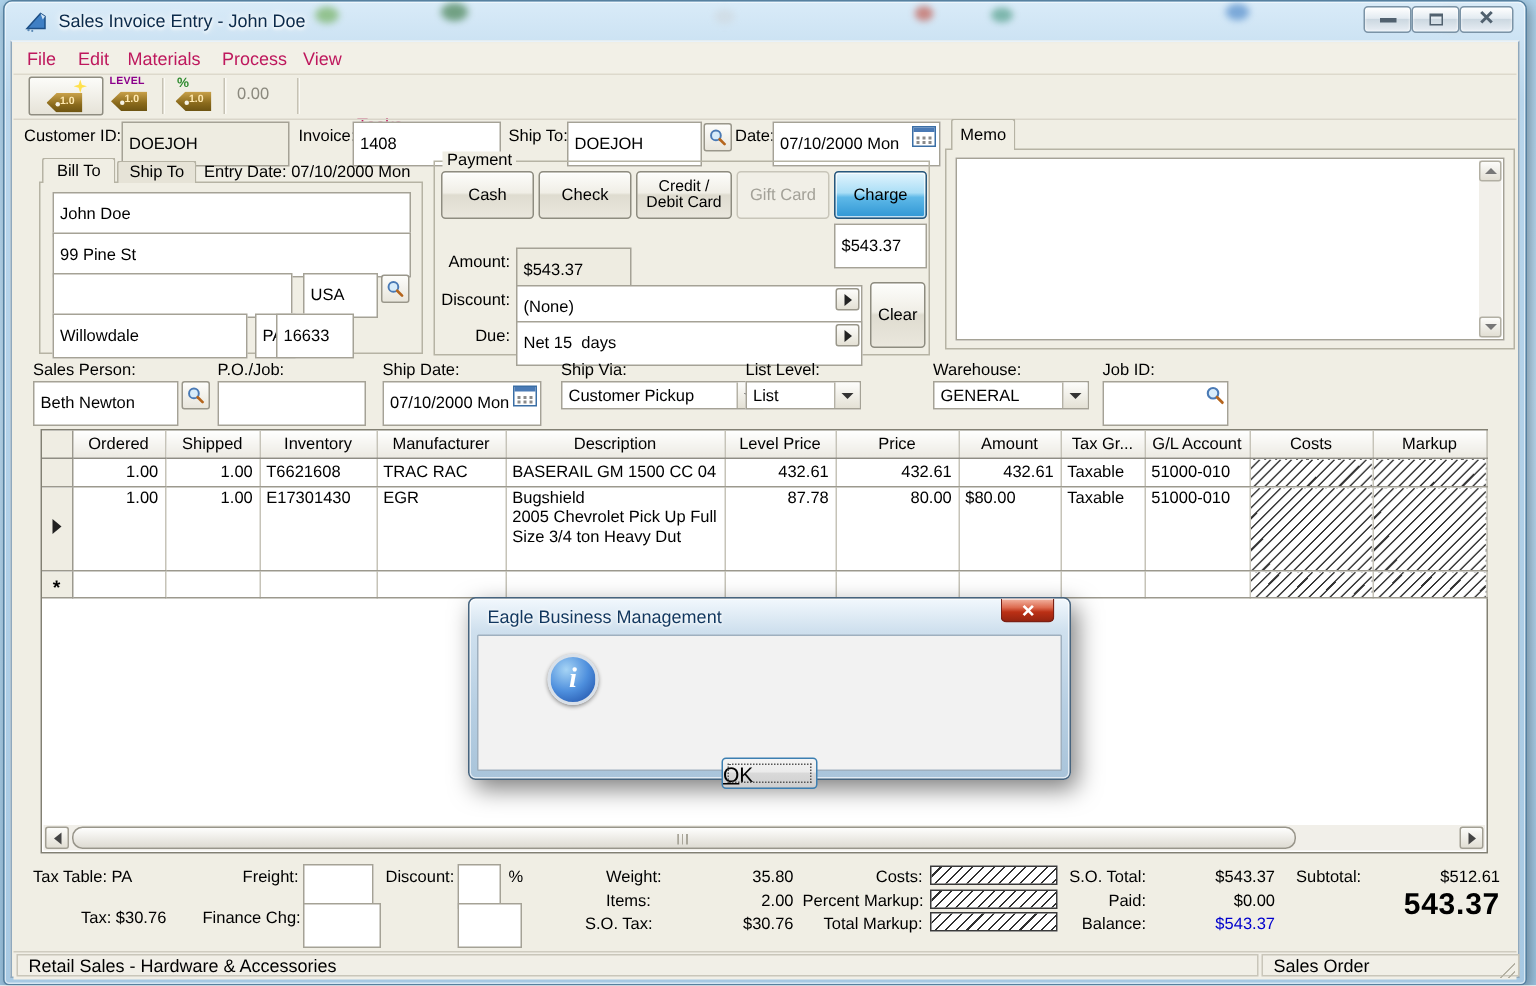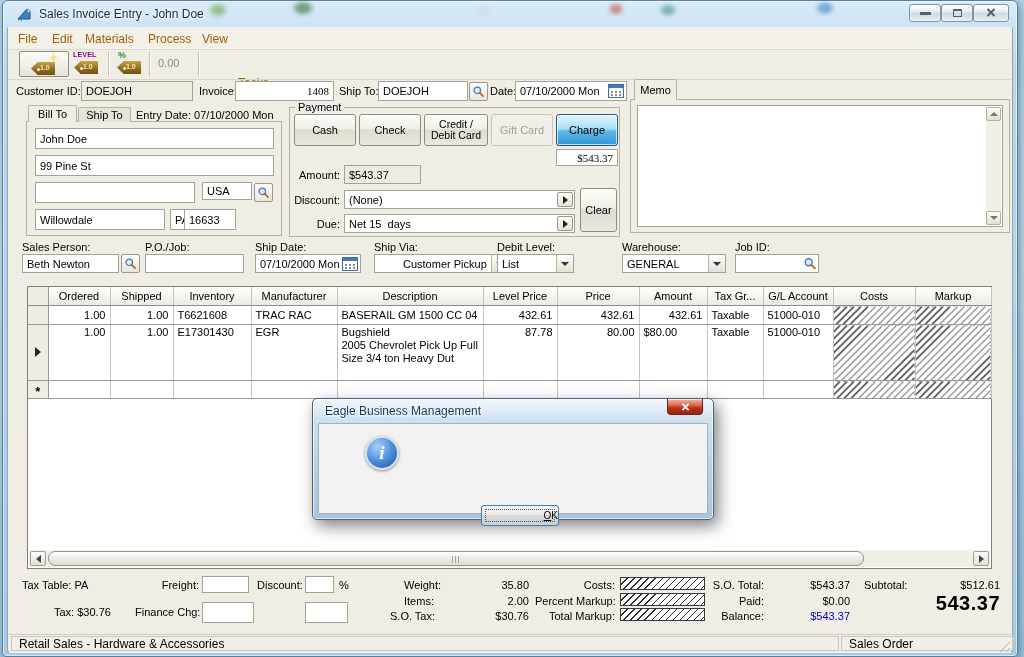"File" .menu-item { color: #a16207 -> #be185d }
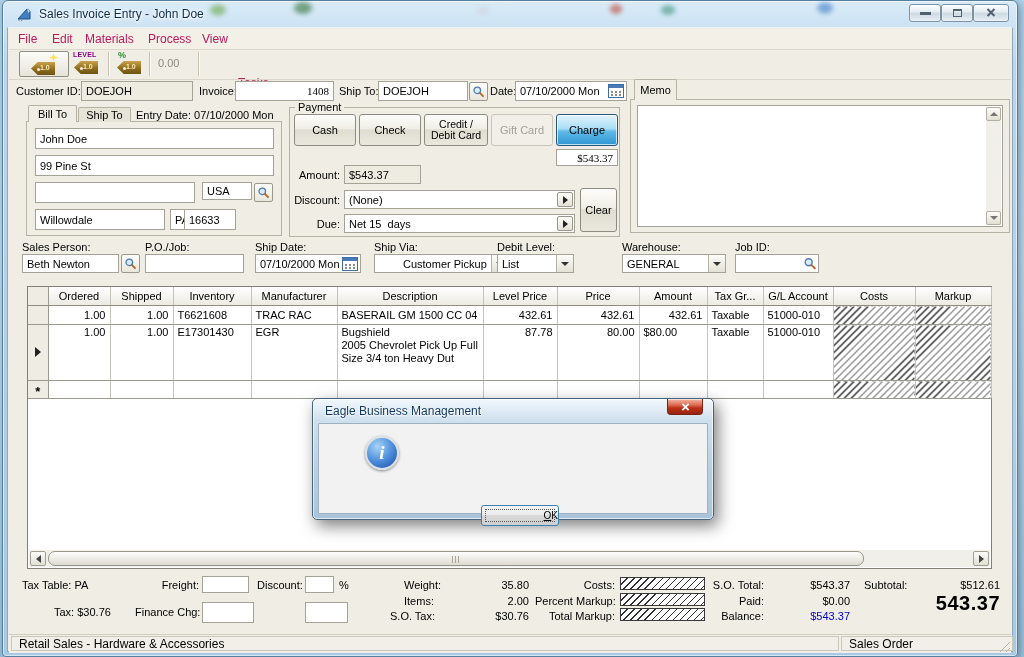"DOEJOH" .field { padding: 4px 4px -> 14px 4px }
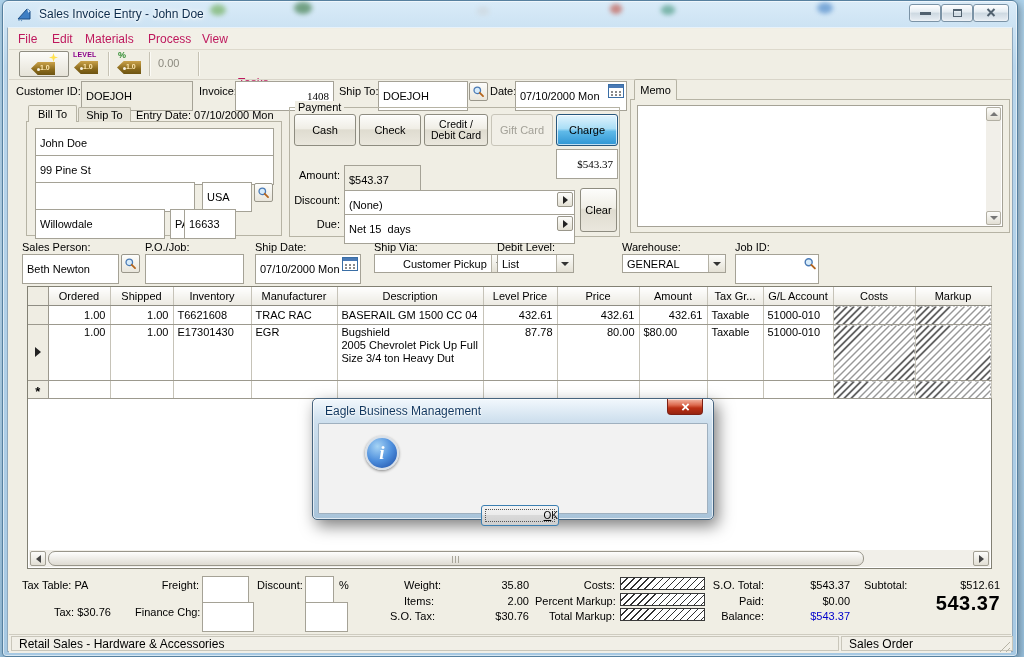"1408" .field.num { font-family: Liberation Serif, serif -> none; justify-content: flex-end -> none }
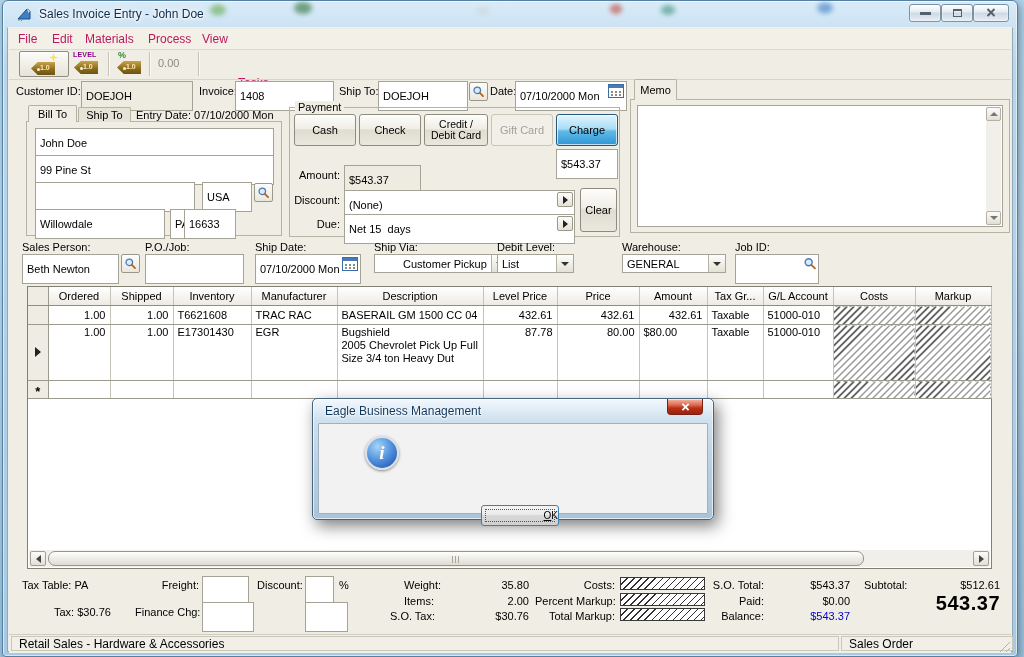"Debit Level:" span.lbl { text: Debit -> List }
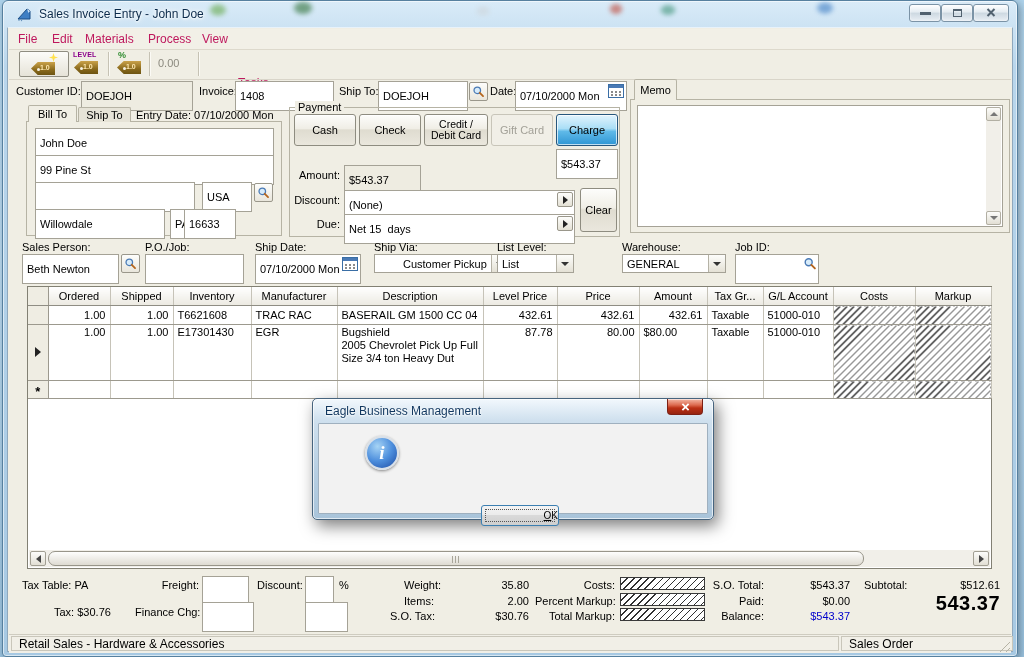"Customer Pickup" div.combo { padding-left: 24px -> none }
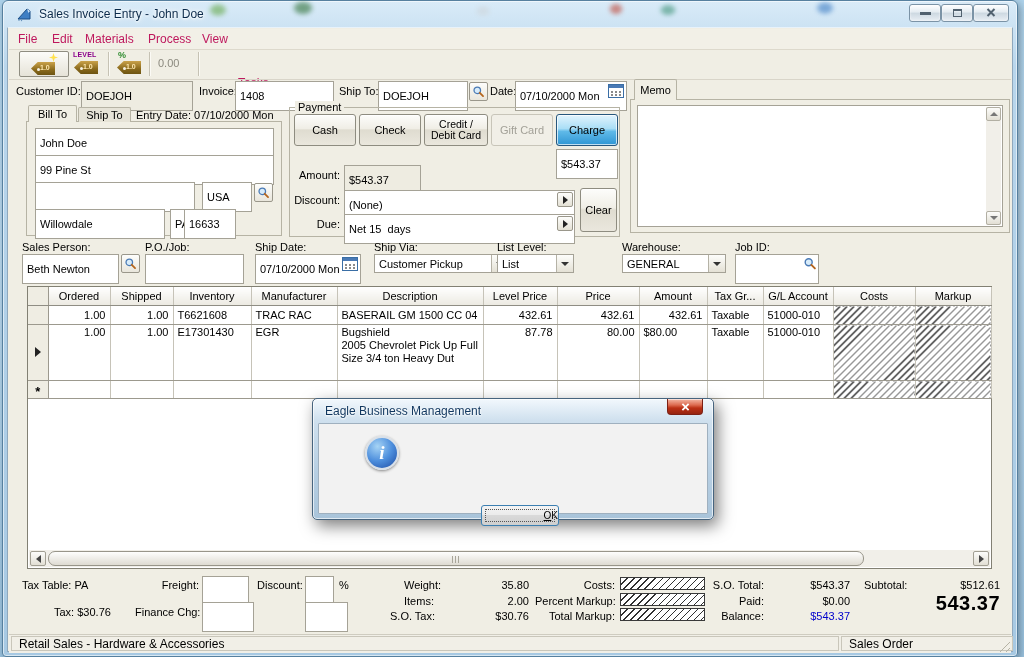"OK" .okbtn { font-size: 10px -> 14px; justify-content: flex-end -> flex-start; width: 78px -> 64px }
